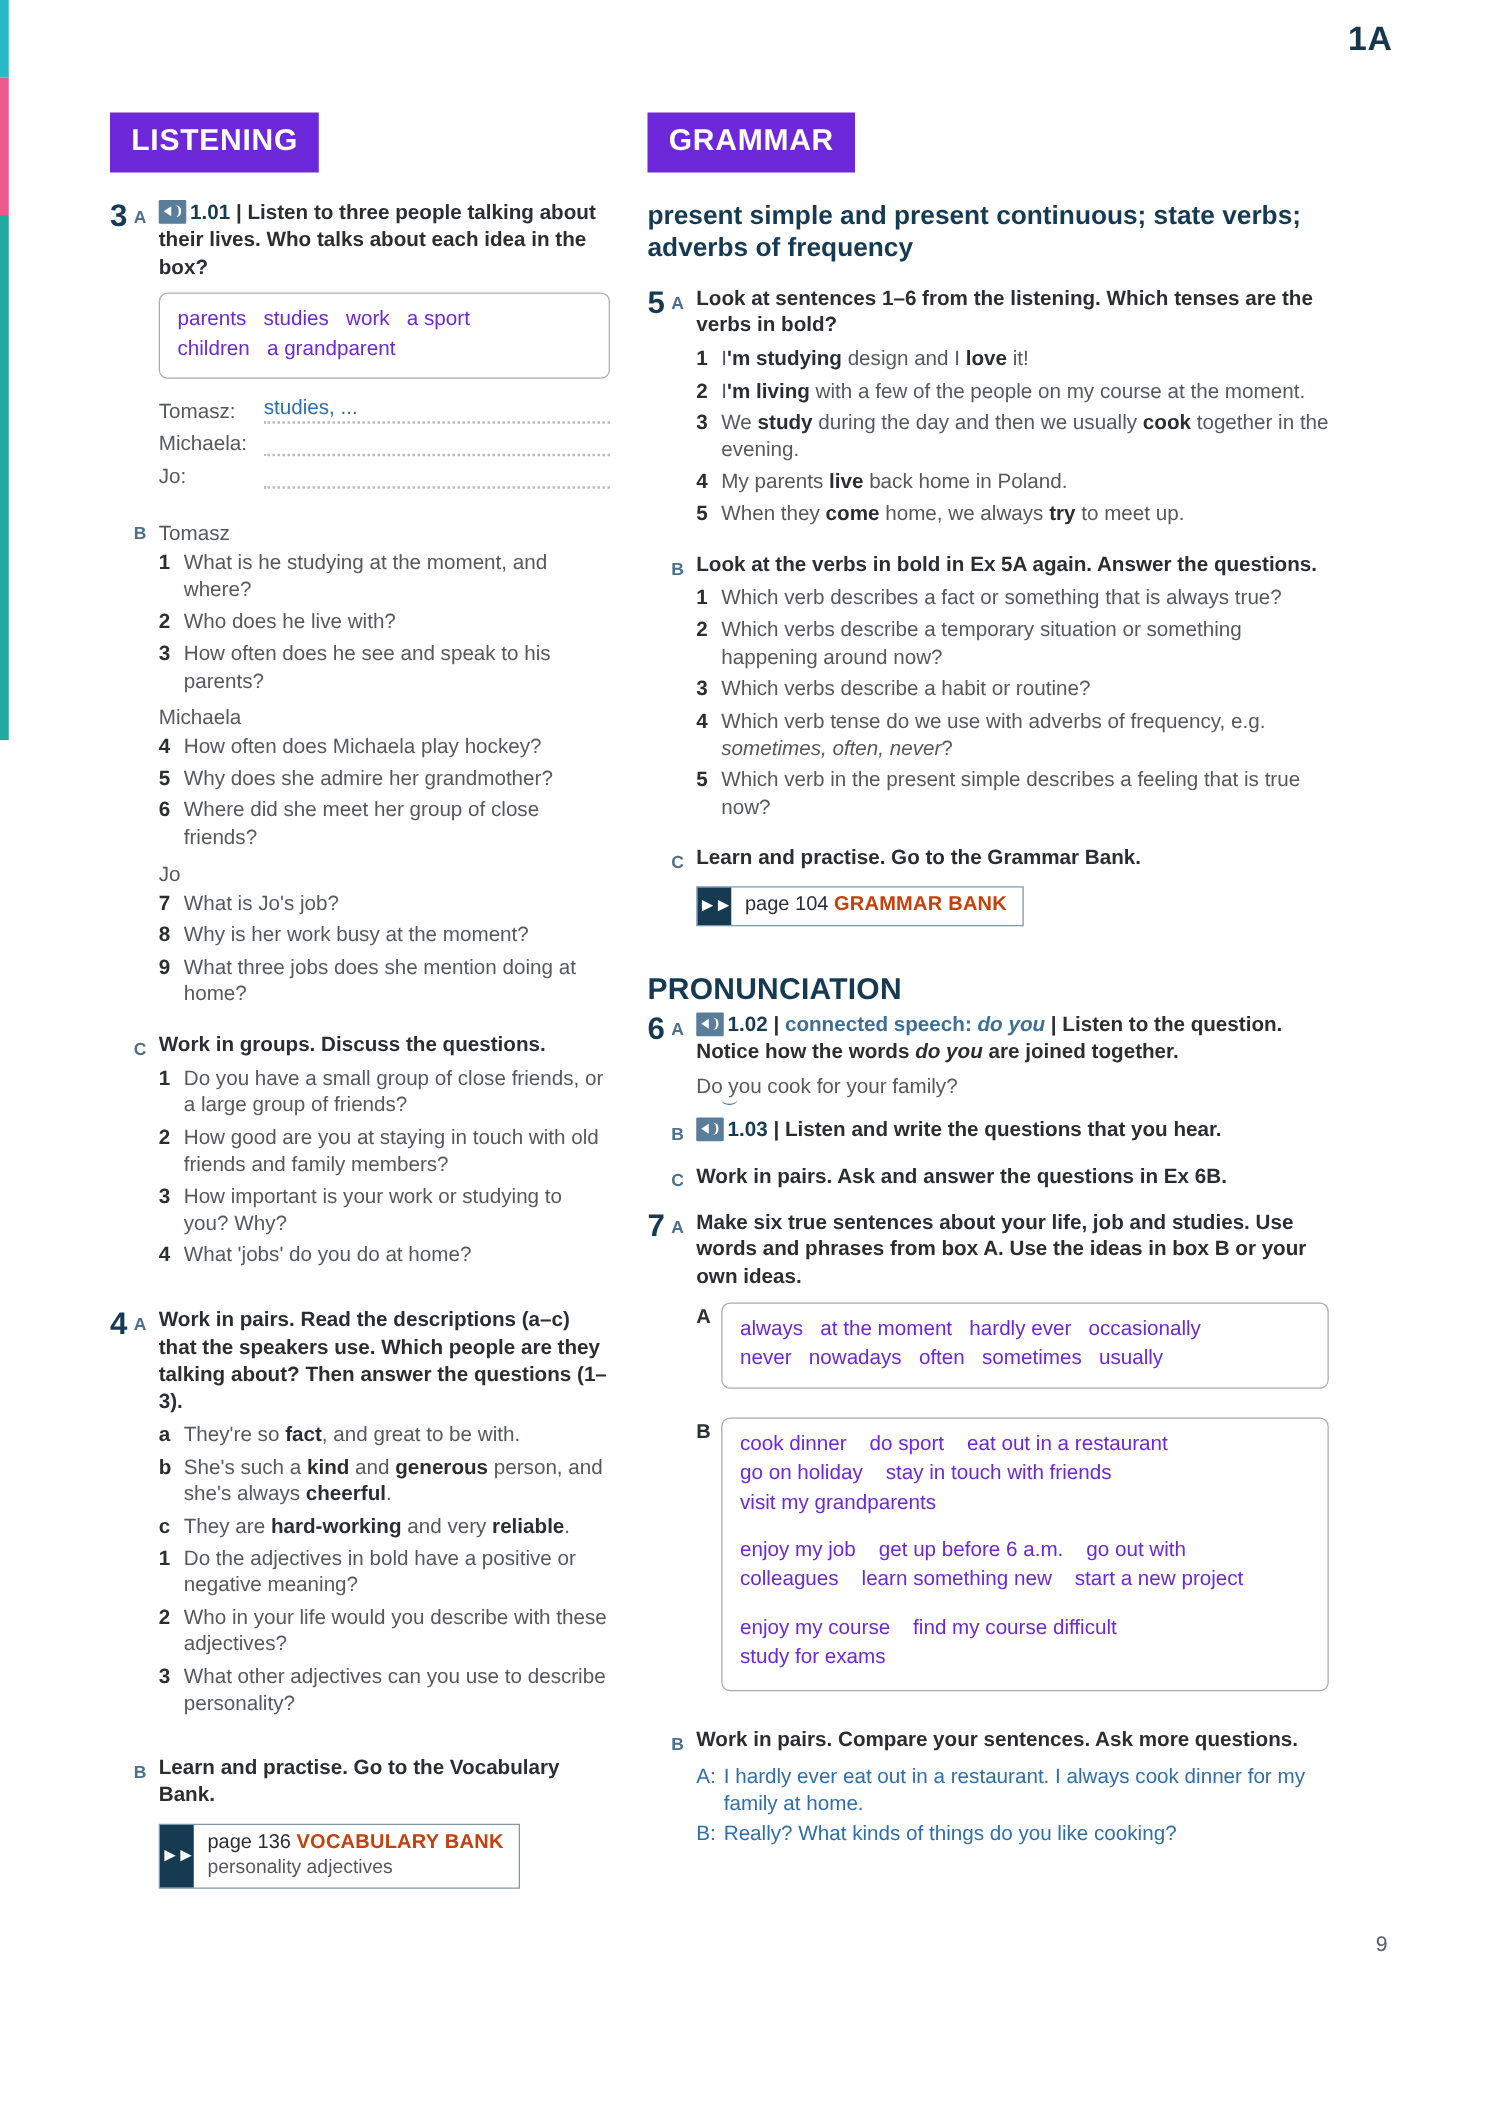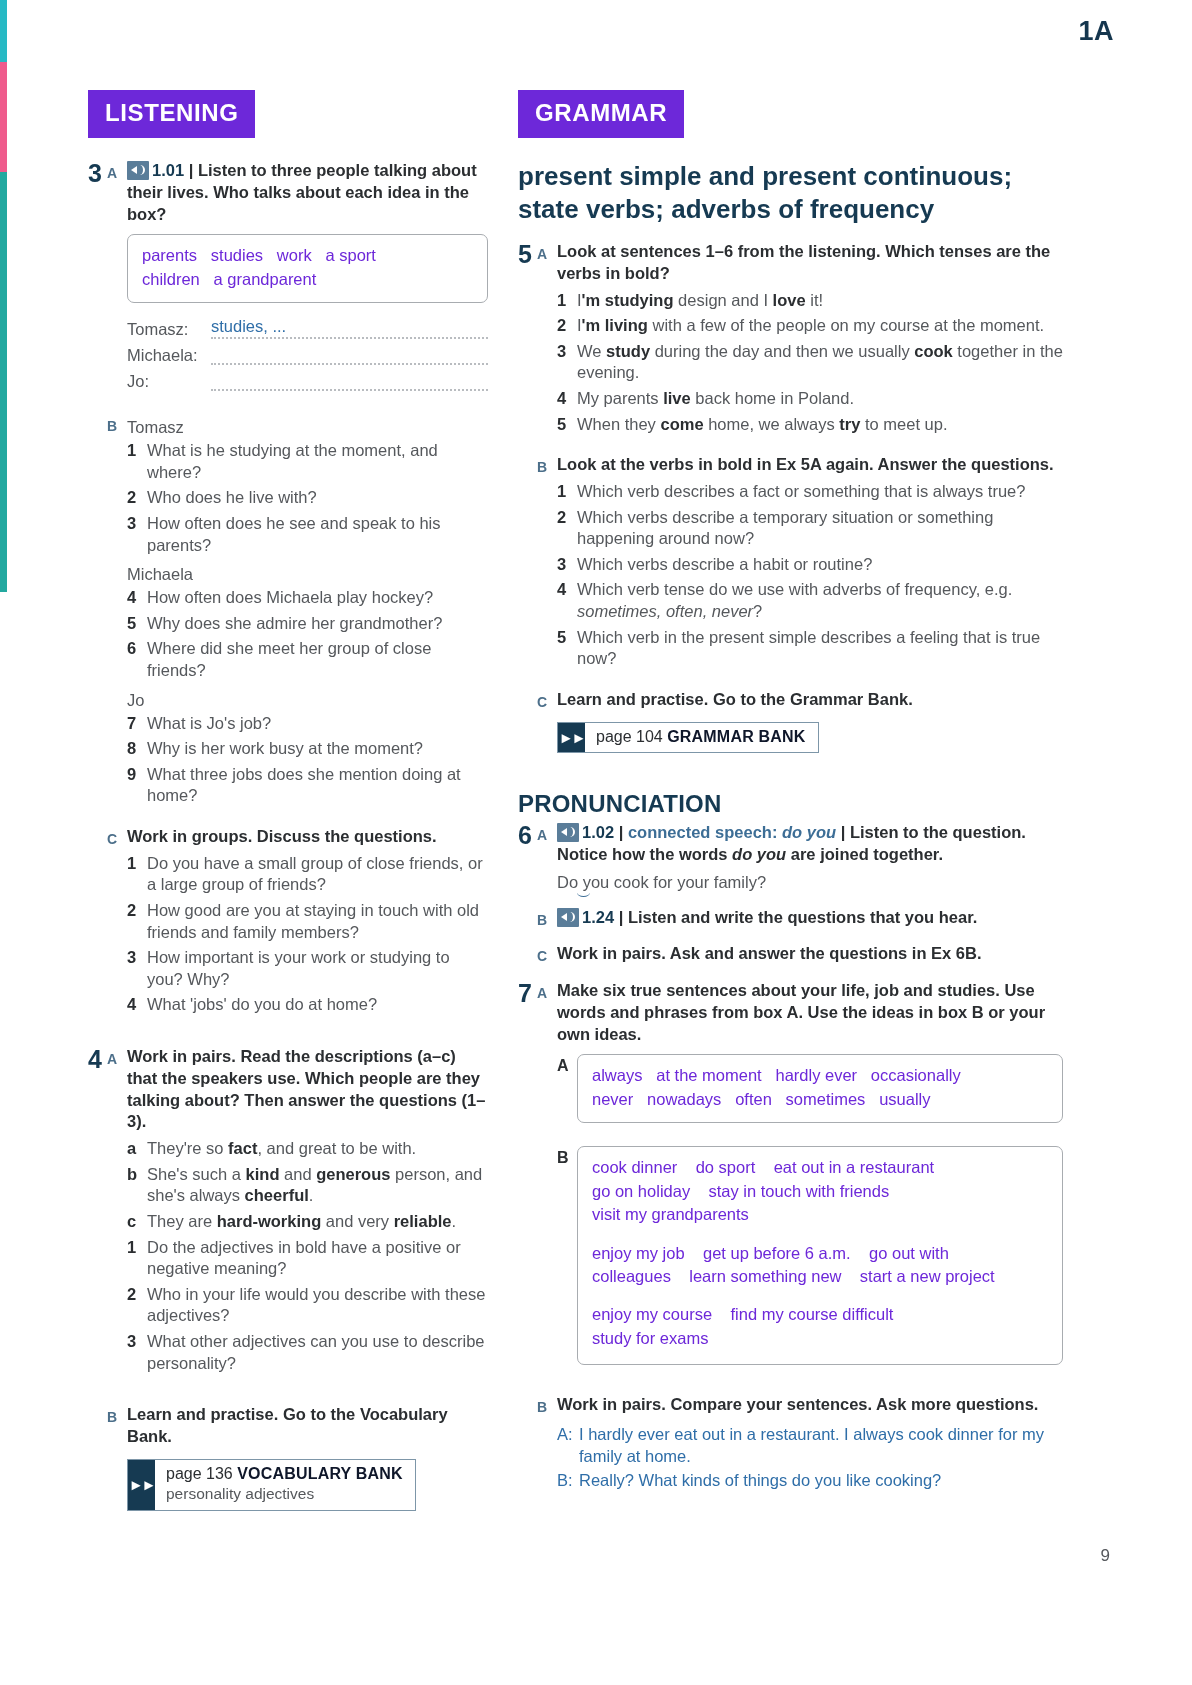"present simple and present continuous;" .gram-title { font-size: 26px -> 21px }
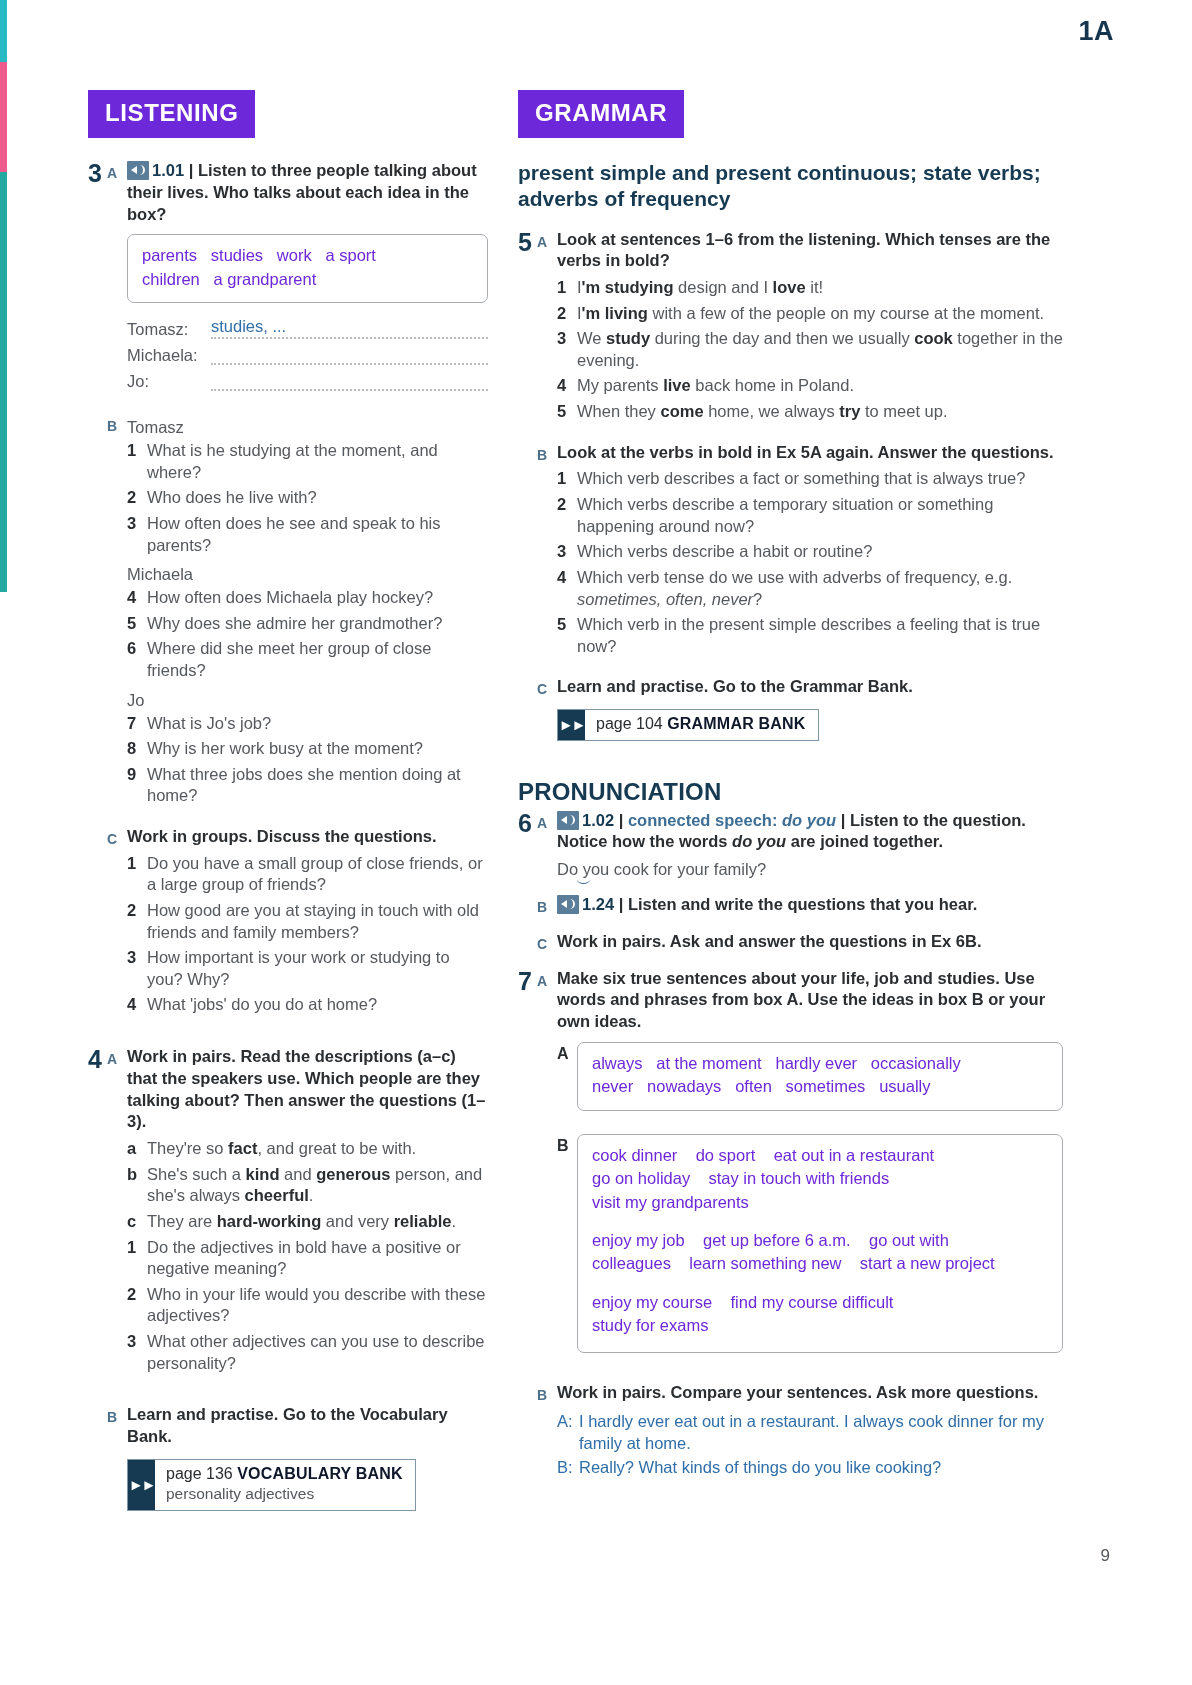"GRAMMAR BANK" .bank-txt b { color: #0f172a -> #c2410c }
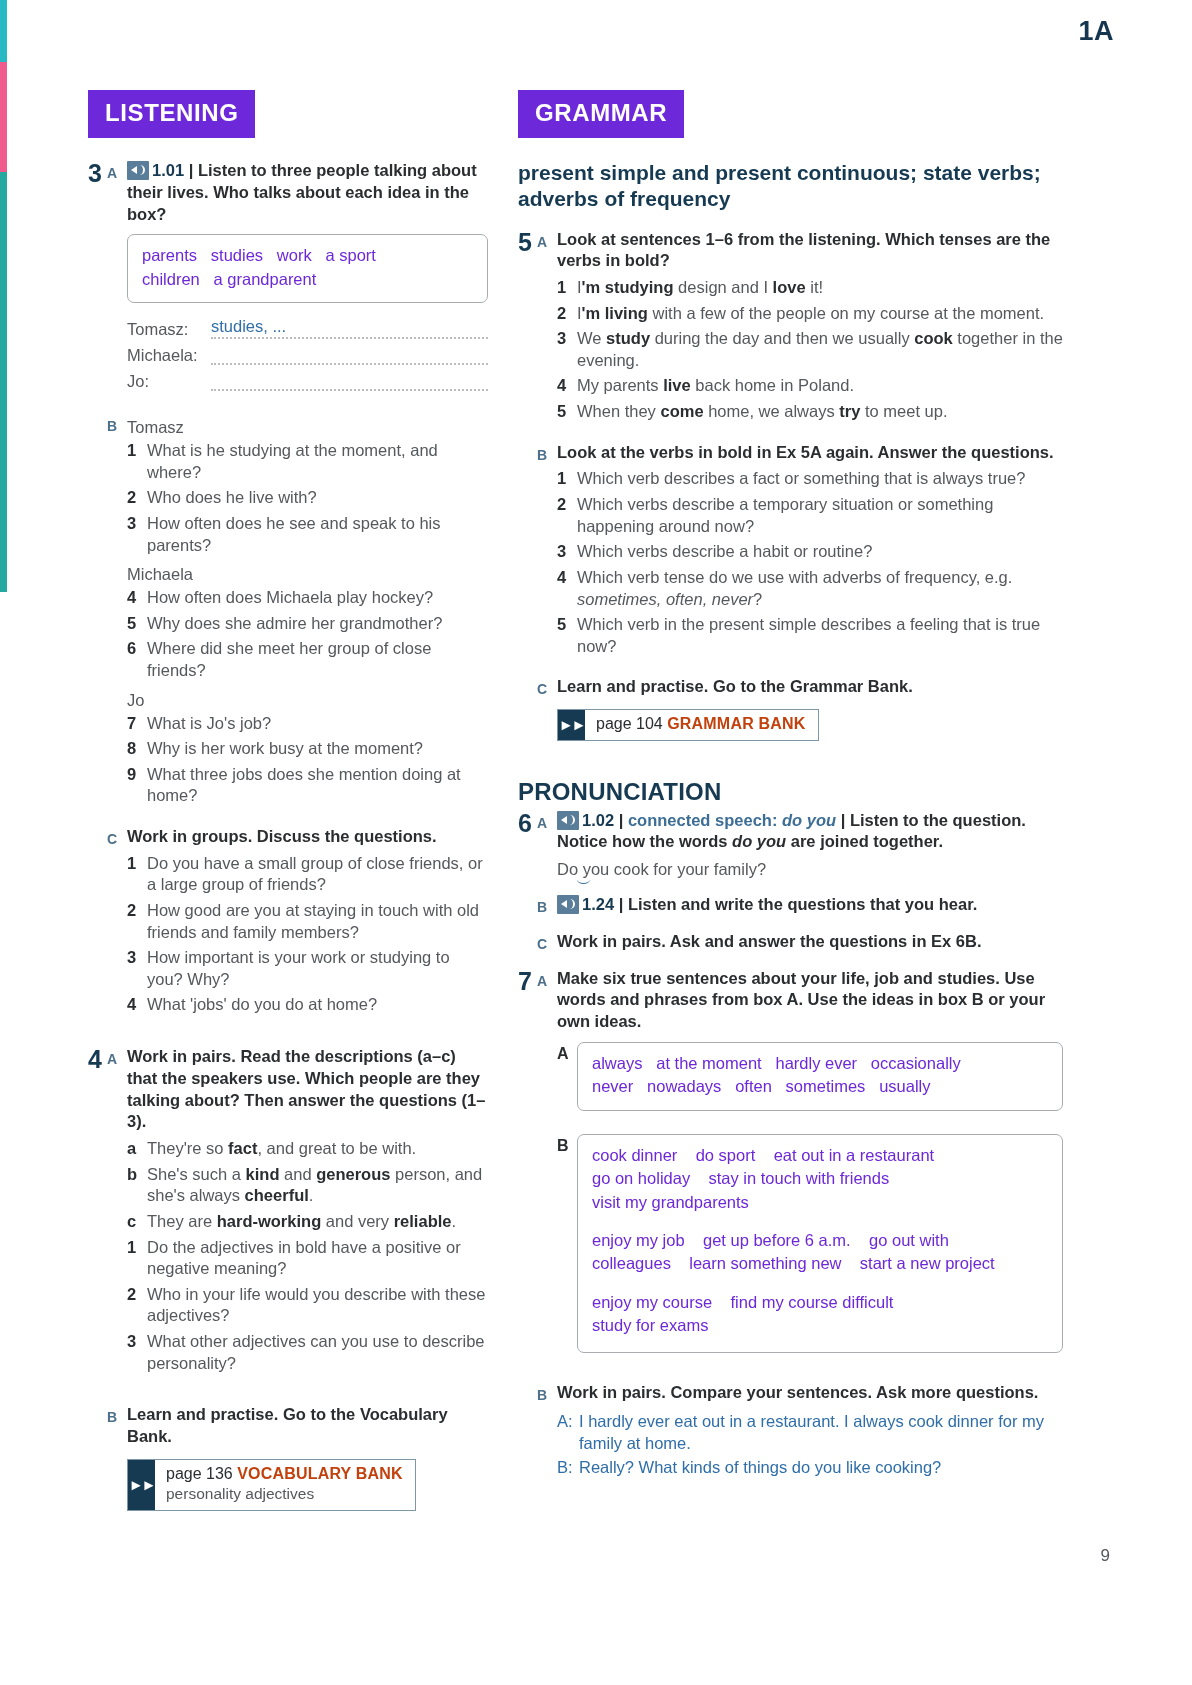"1.24" span.track { text: 1.24 -> 1.03 }
